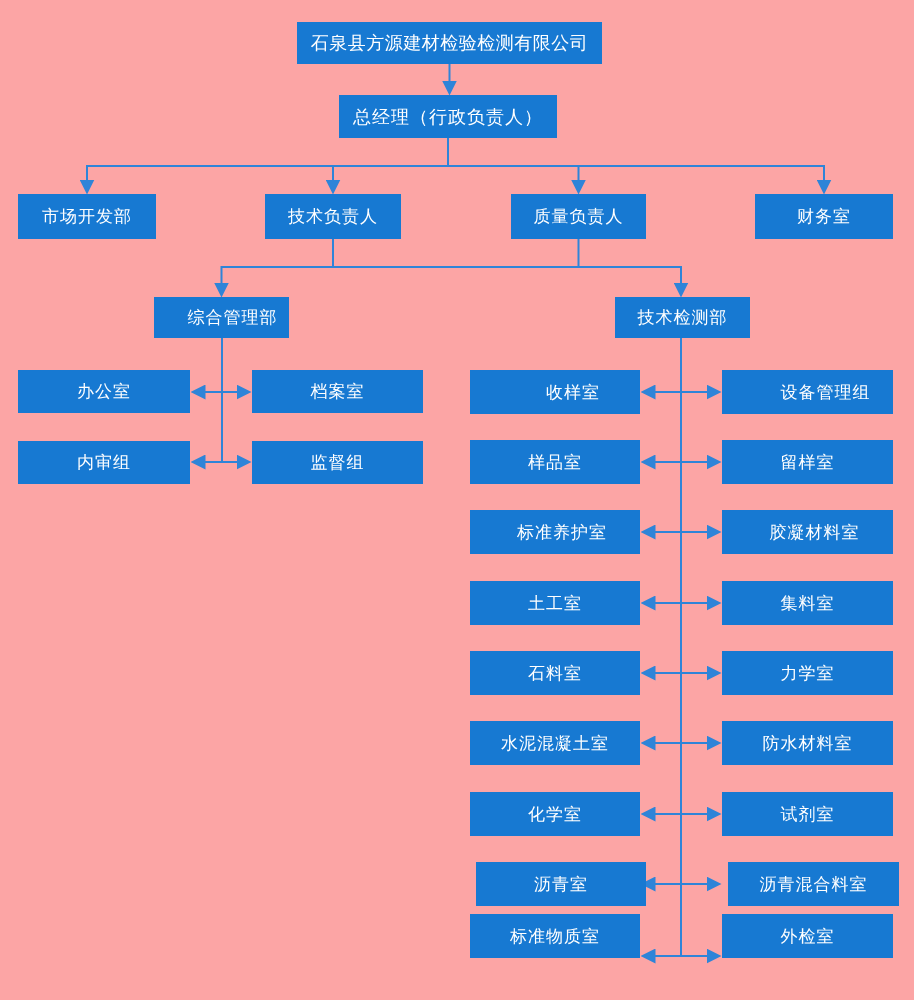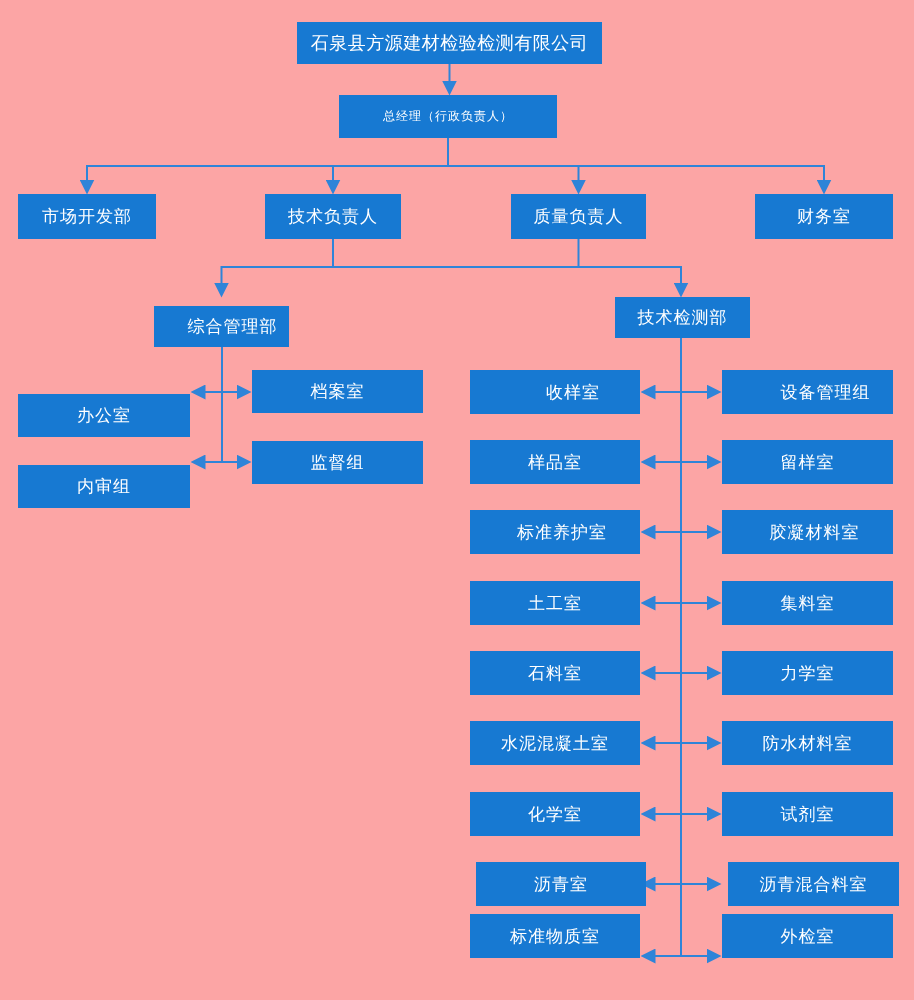"总经理（行政负责人）" #n-gm { font-size: 12px -> 18px }
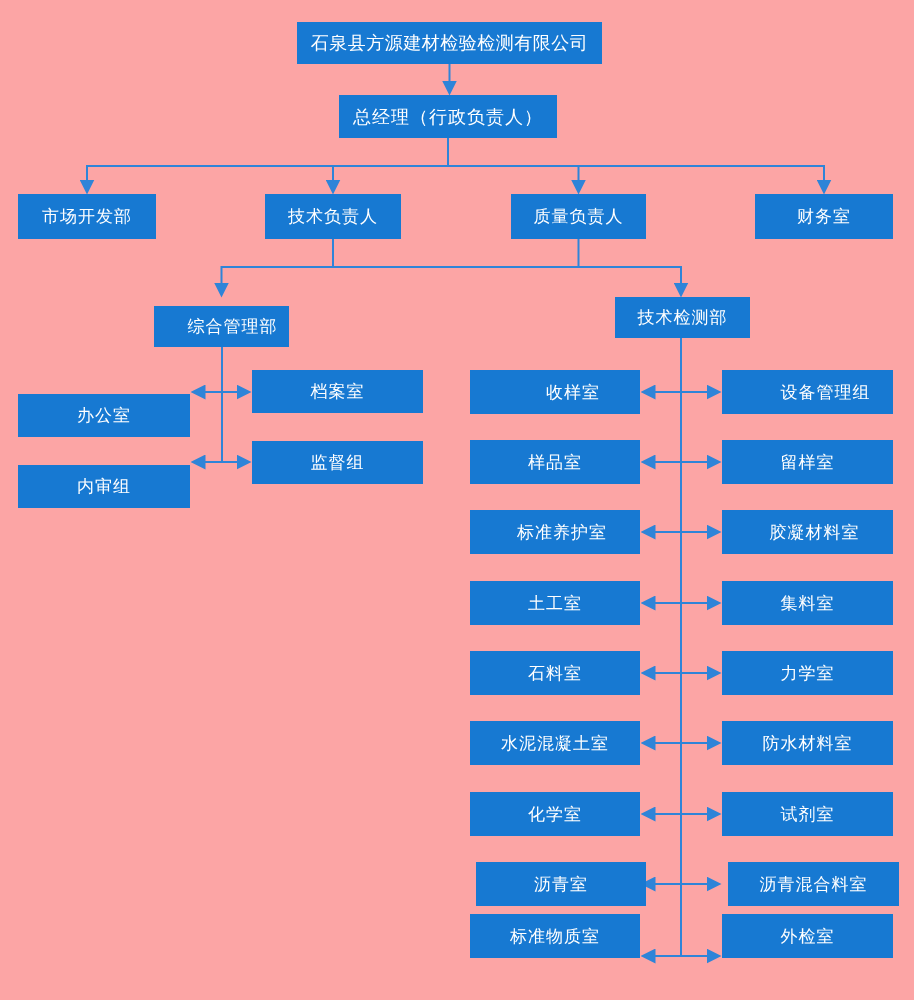"综合管理部" #n-admin { top: 306px -> 297px }
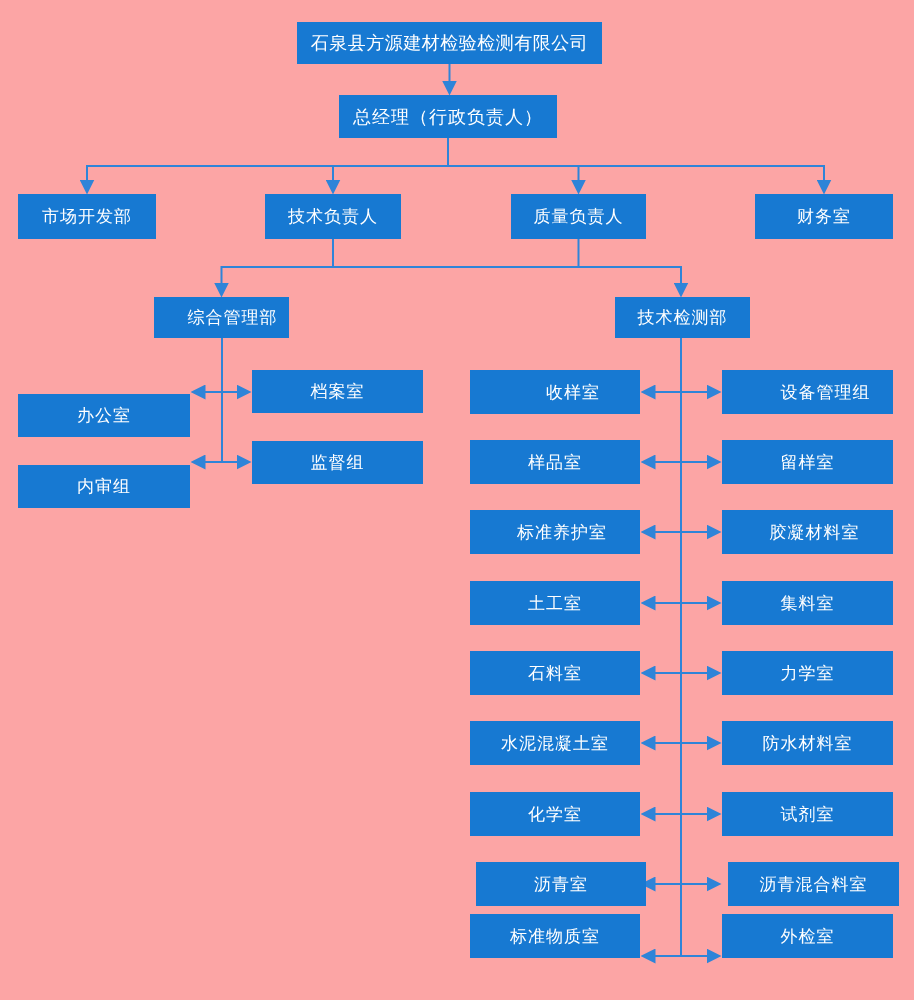"办公室" .admin-col-left { margin-top: 24px -> none }
